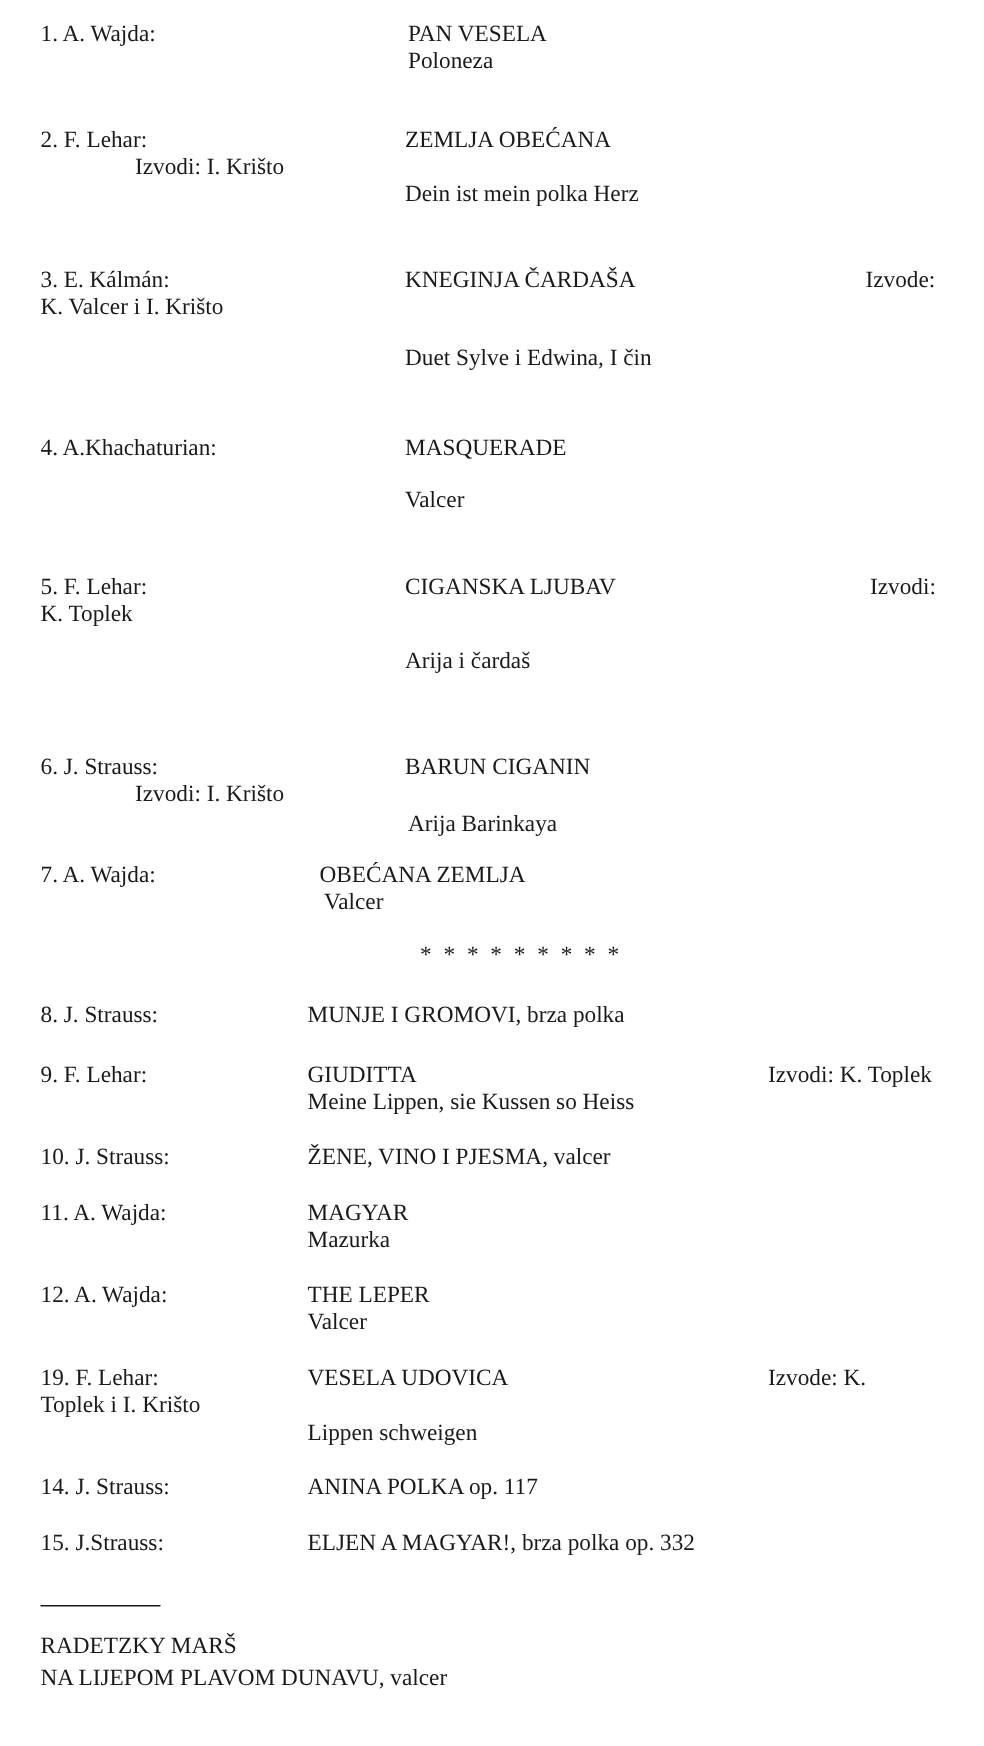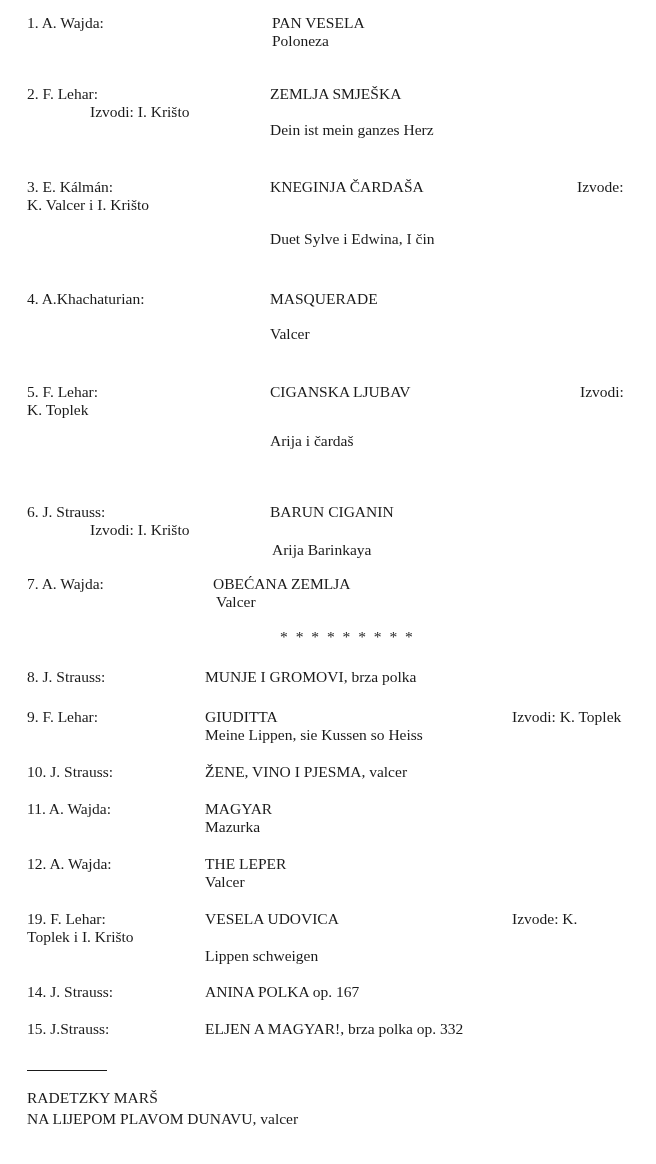"ZEMLJA SMJEŠKA" span.t { text: SMJEŠKA -> OBEĆANA }
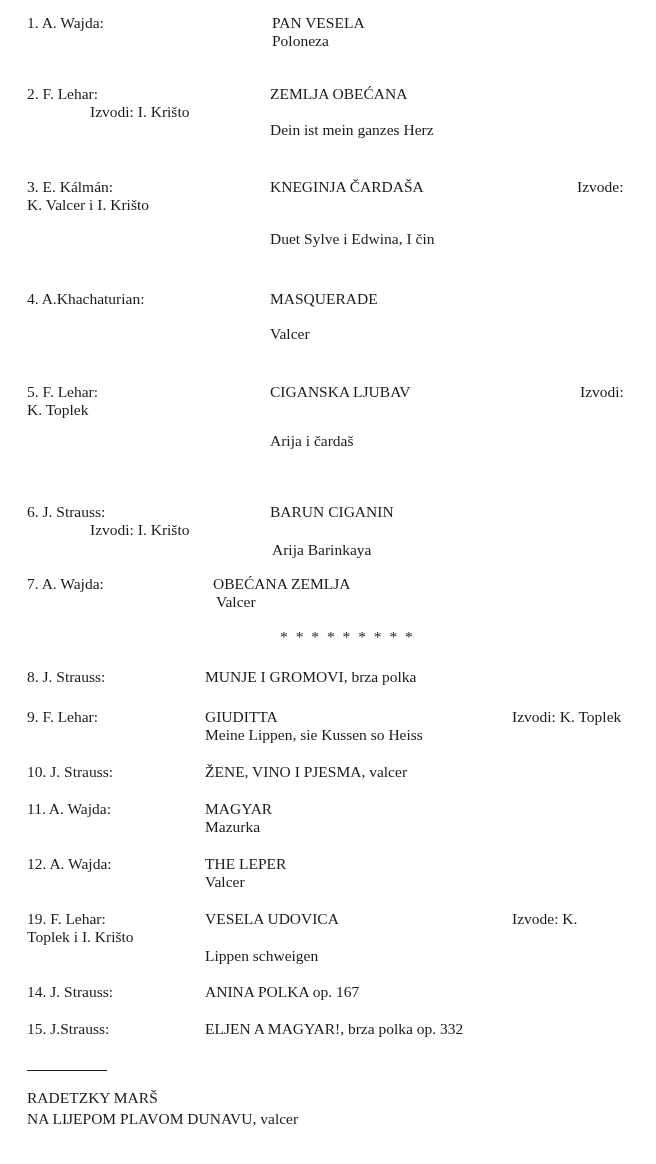"Dein ist mein ganzes Herz" span.t { text: ganzes -> polka }
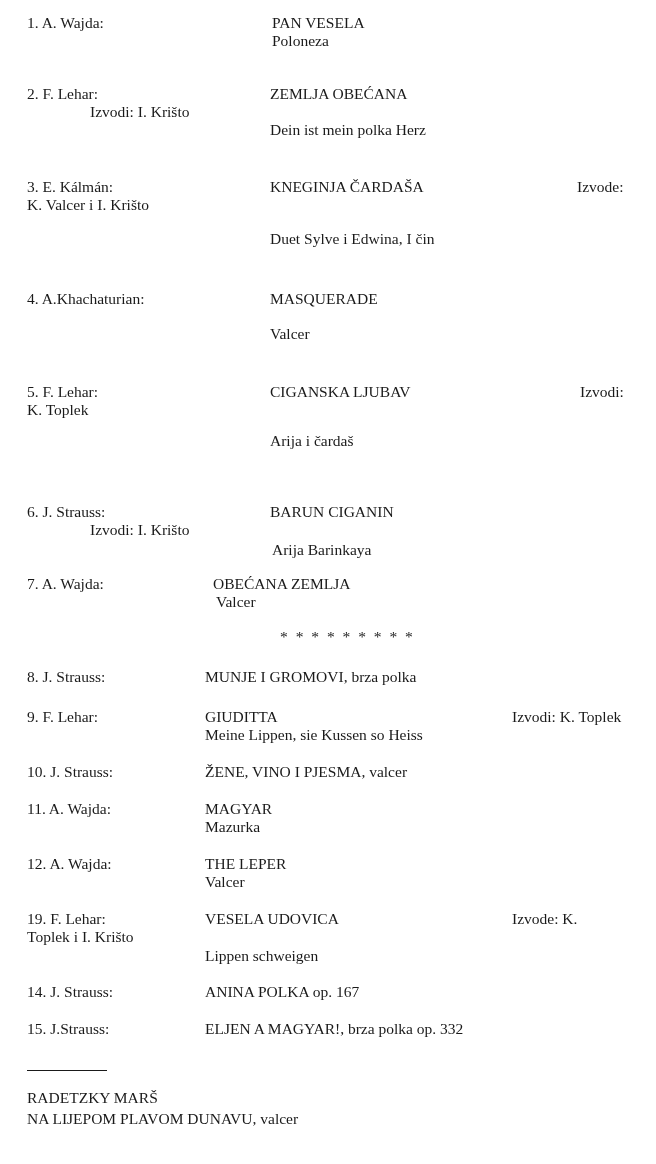"ANINA POLKA op. 167" span.t { text: 167 -> 117 }
